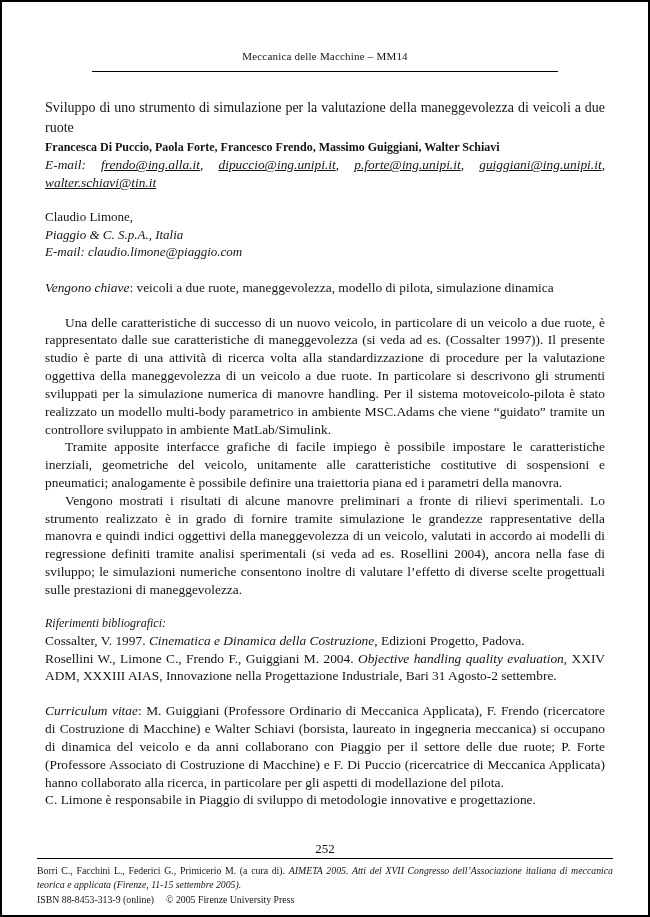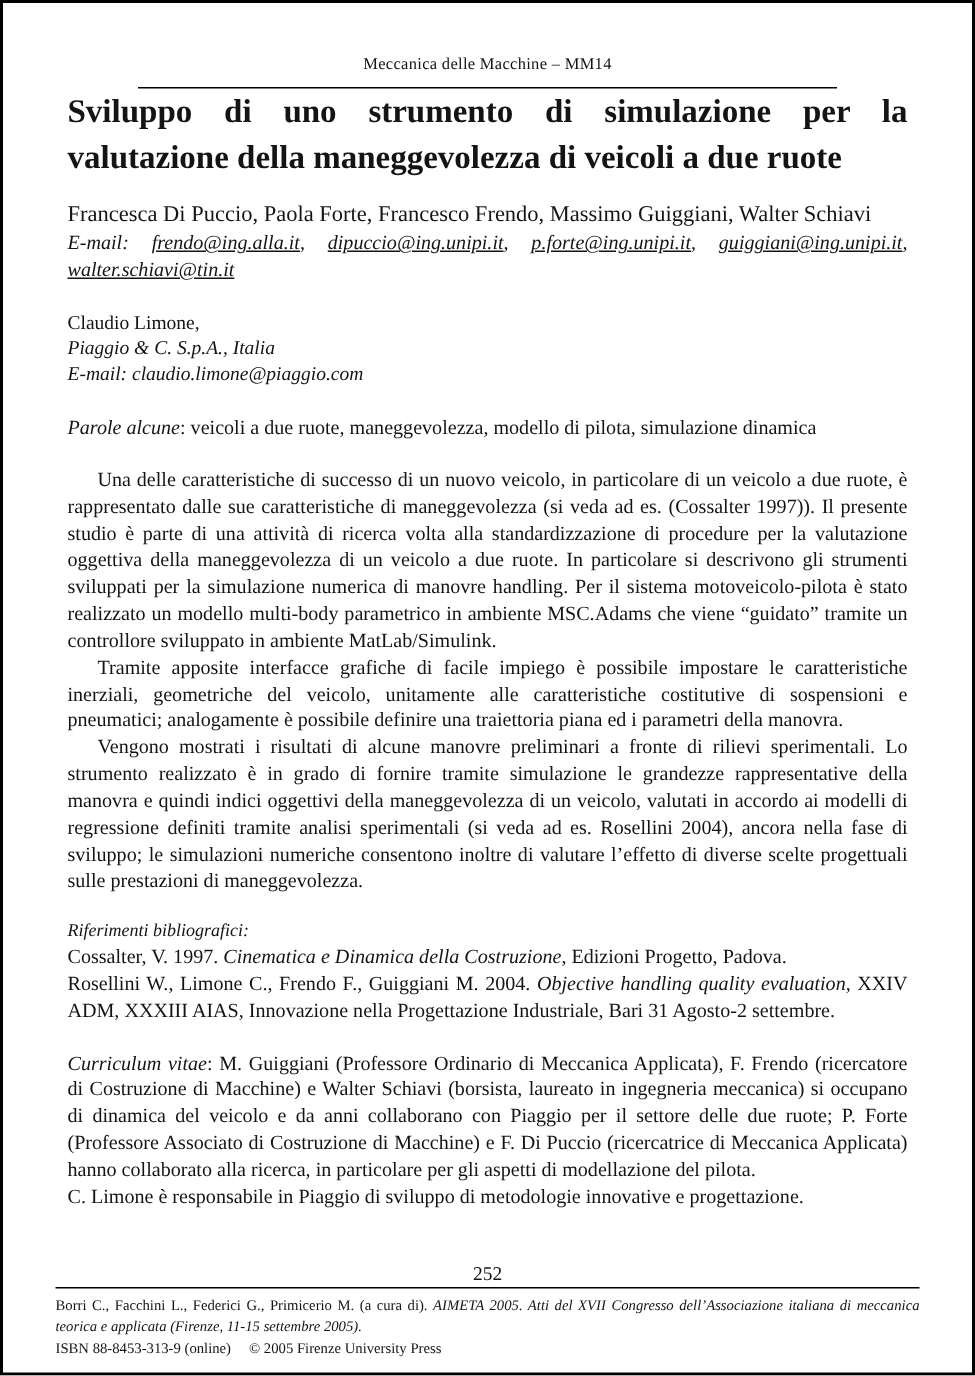"Meccanica delle Macchine – MM14" .runhead { padding-top: 35px -> 48px }
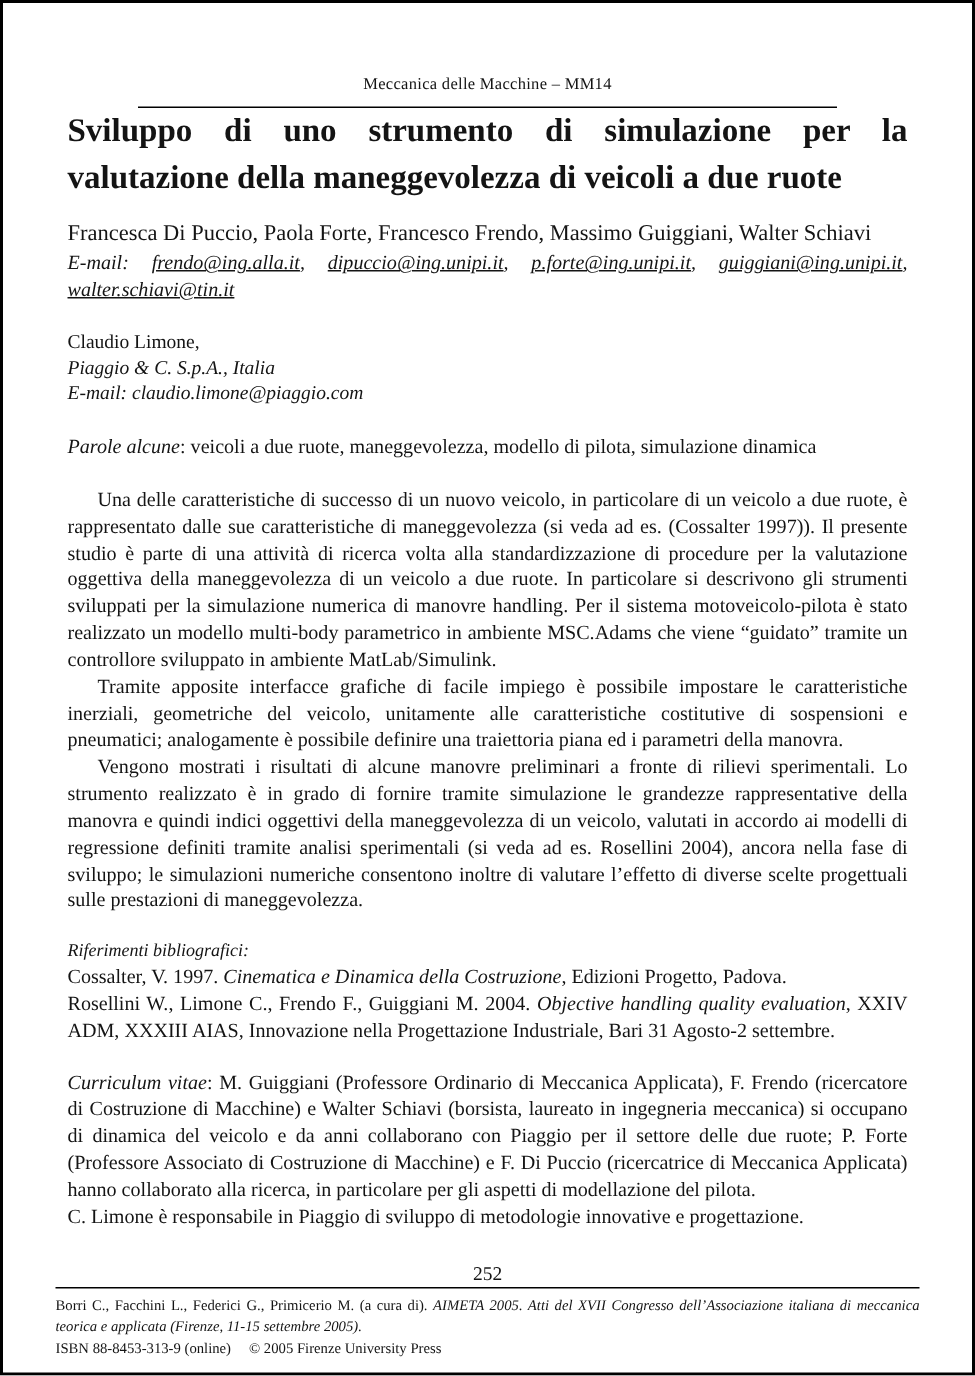"Sviluppo di uno strumento di" .title { font-size: 22px -> 14px; font-weight: bold -> none; margin-top: none -> 26px }
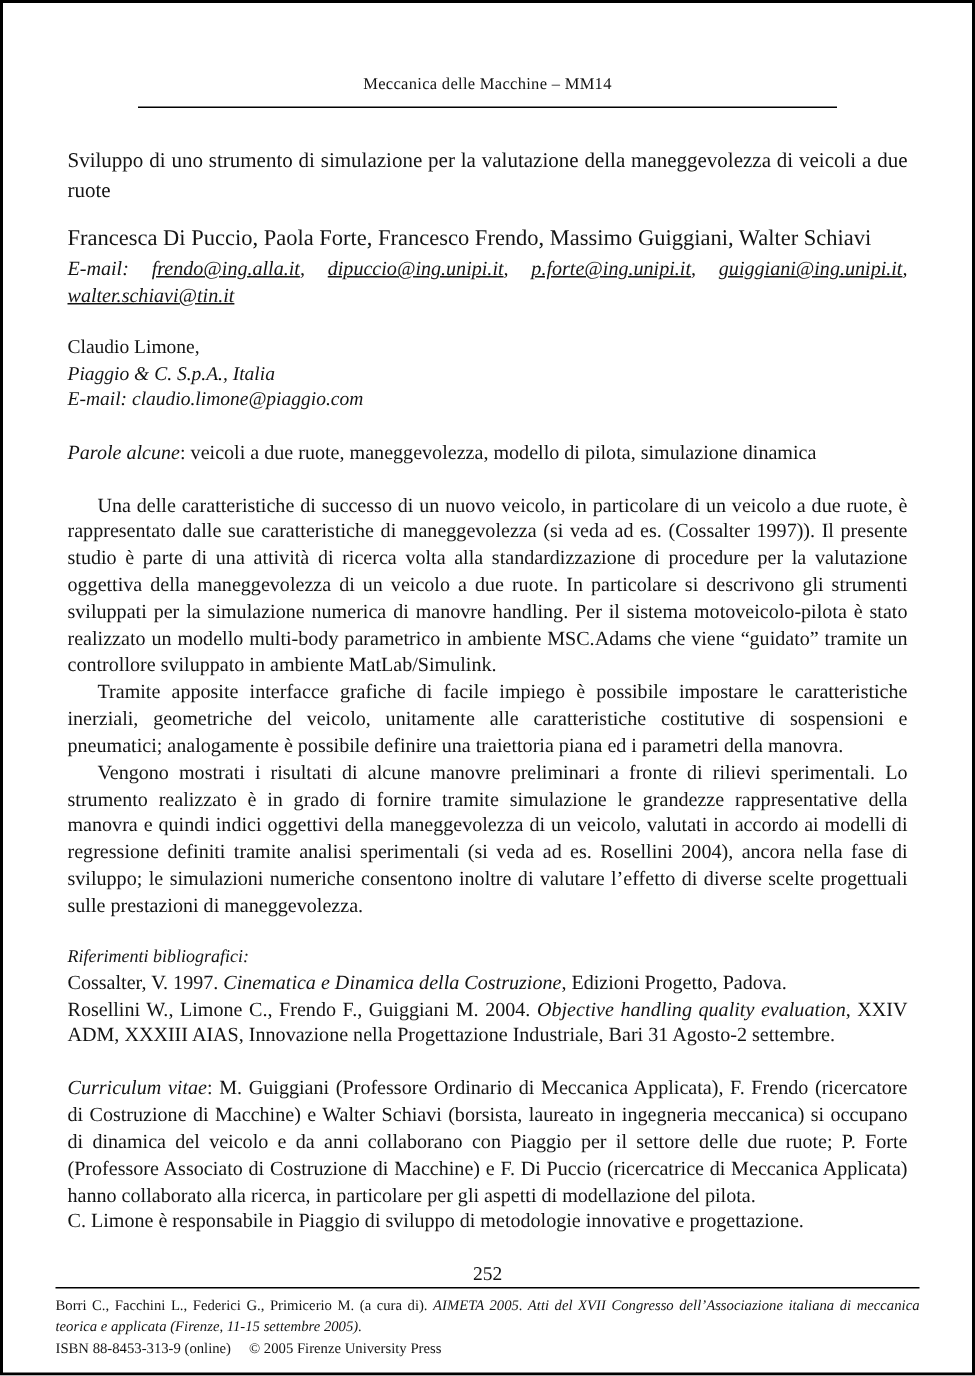"Francesca Di Puccio, Paola Forte," .authors { font-size: 15px -> 12px; font-weight: none -> bold; margin-top: 13px -> 3px }
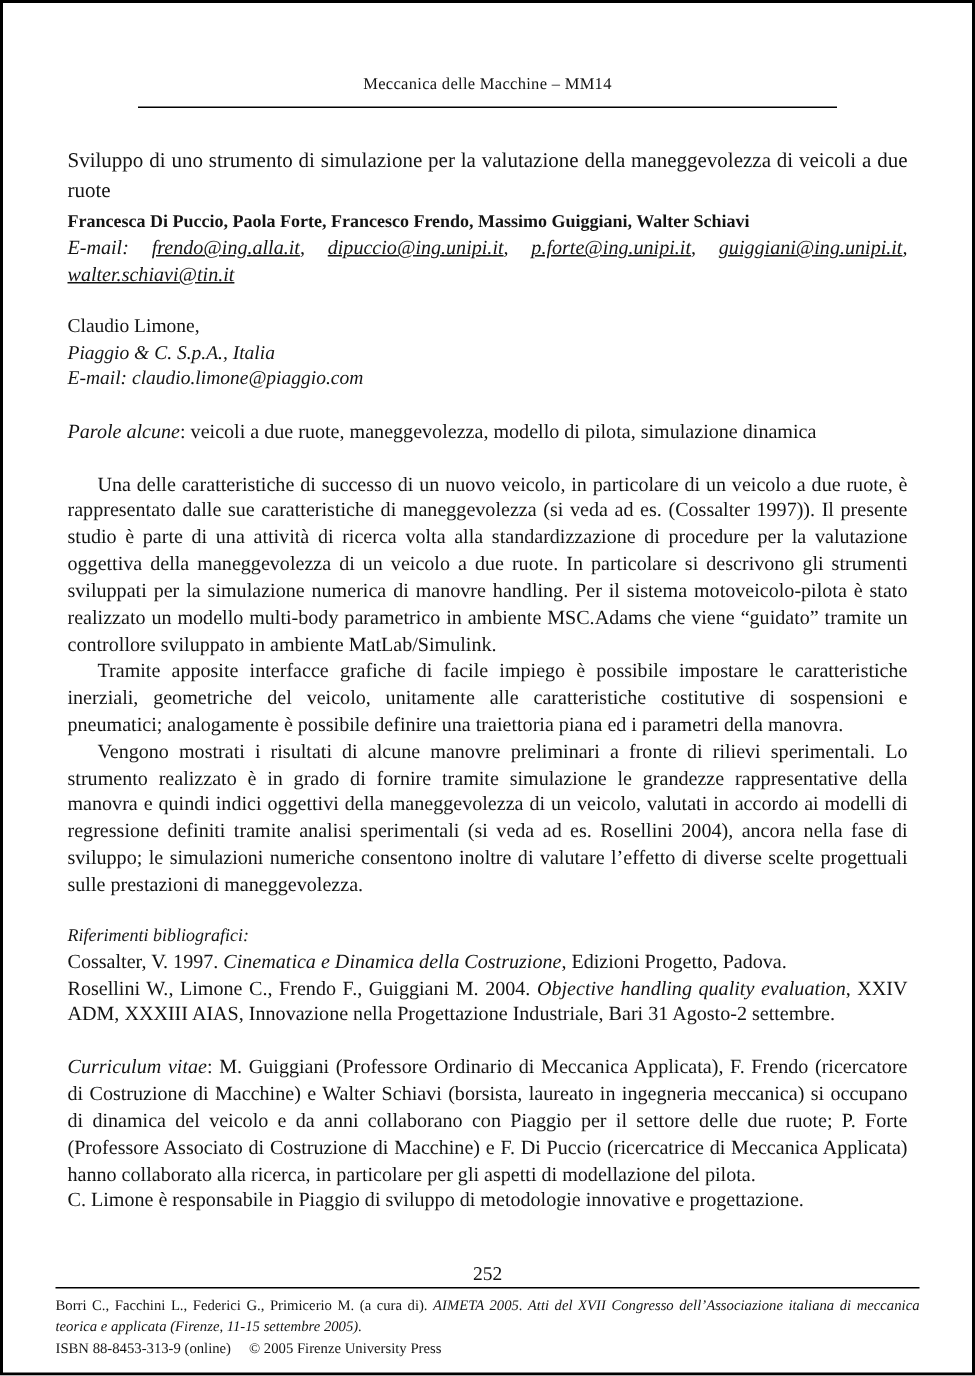"Parole alcune" span.kwlabel { text: Parole alcune -> Vengono chiave }
